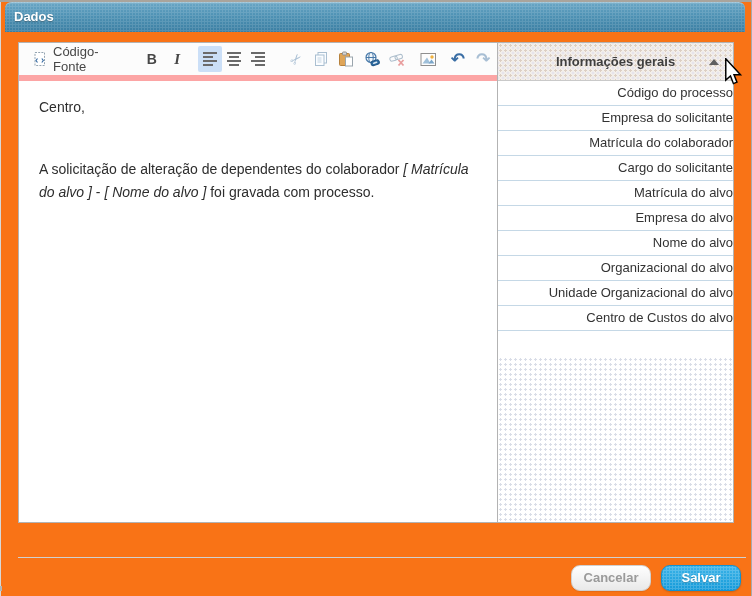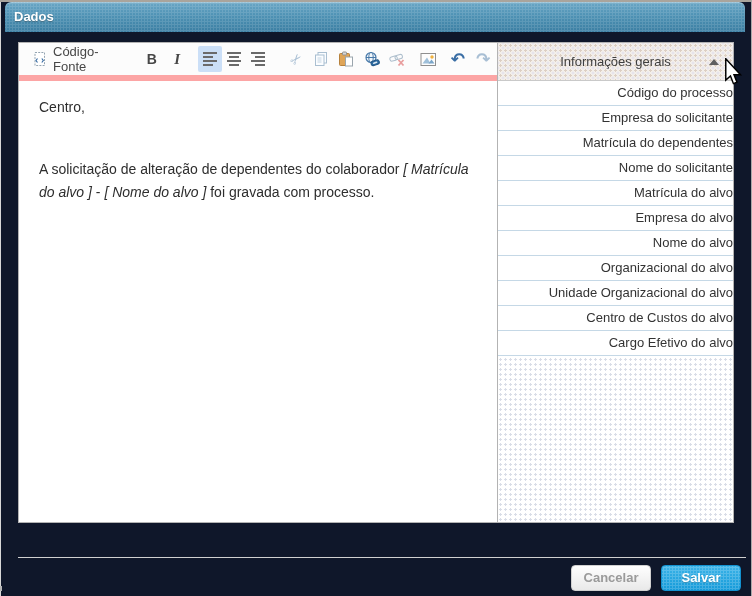"Dados" #stage { background: #0f172a -> #f97316 }
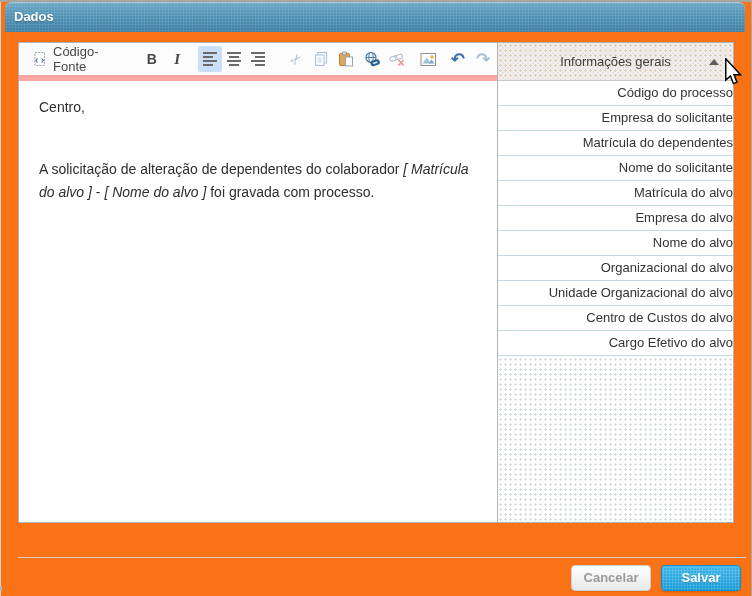"Informações gerais" #panel-header .hdr { font-weight: normal -> bold }
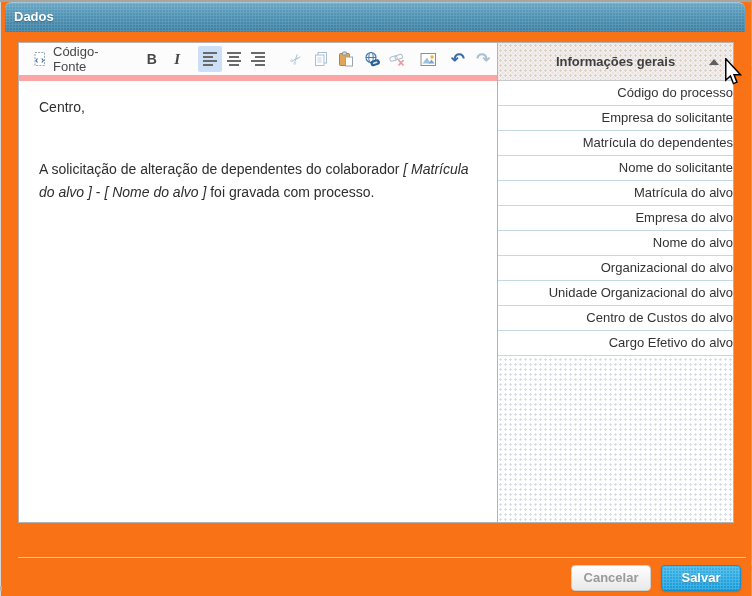"Matrícula do dependentes" div.info-row { text: dependentes -> colaborador }
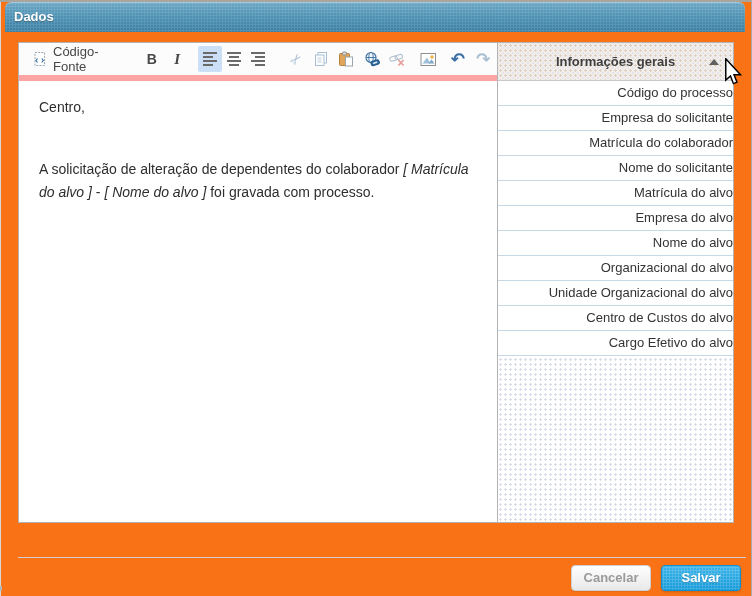"Nome do solicitante" div.info-row { text: Nome -> Cargo }
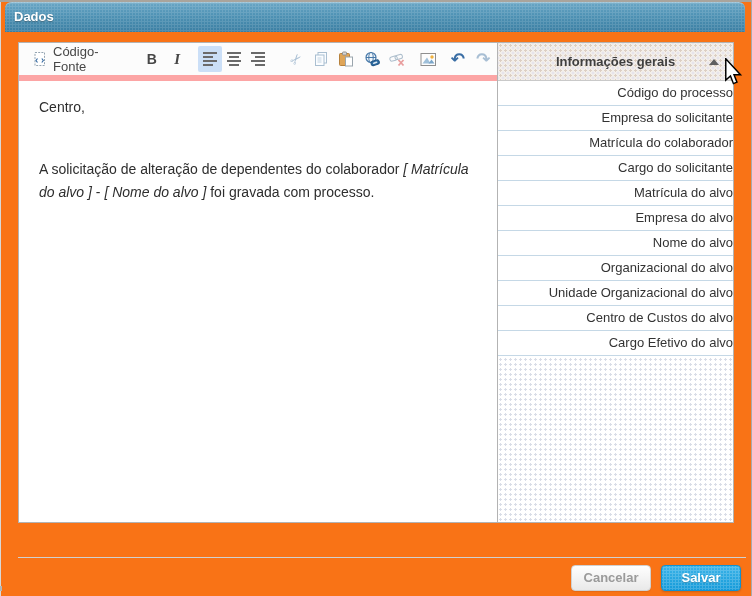"Cargo Efetivo do alvo" div.info-row { html: <div>Cargo Efetivo do alvo</div> -> none }
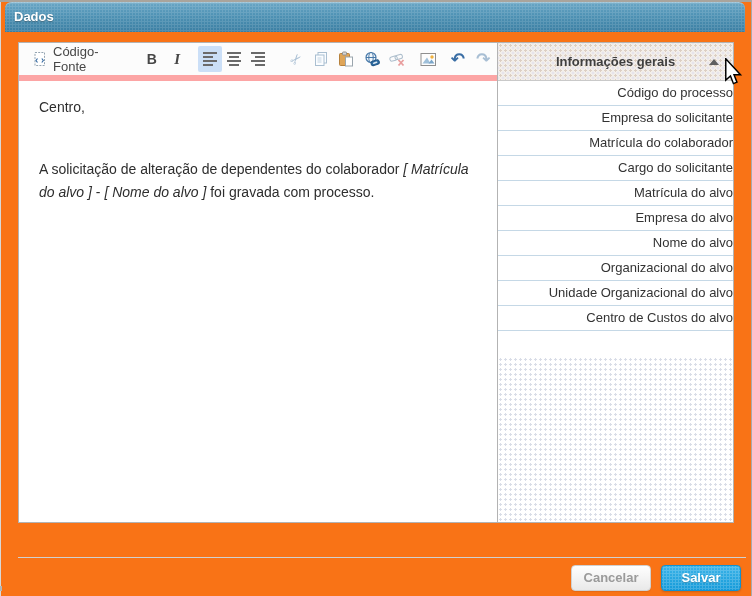"Cancelar" .dlg-btn { border-radius: 4px -> 9px }
